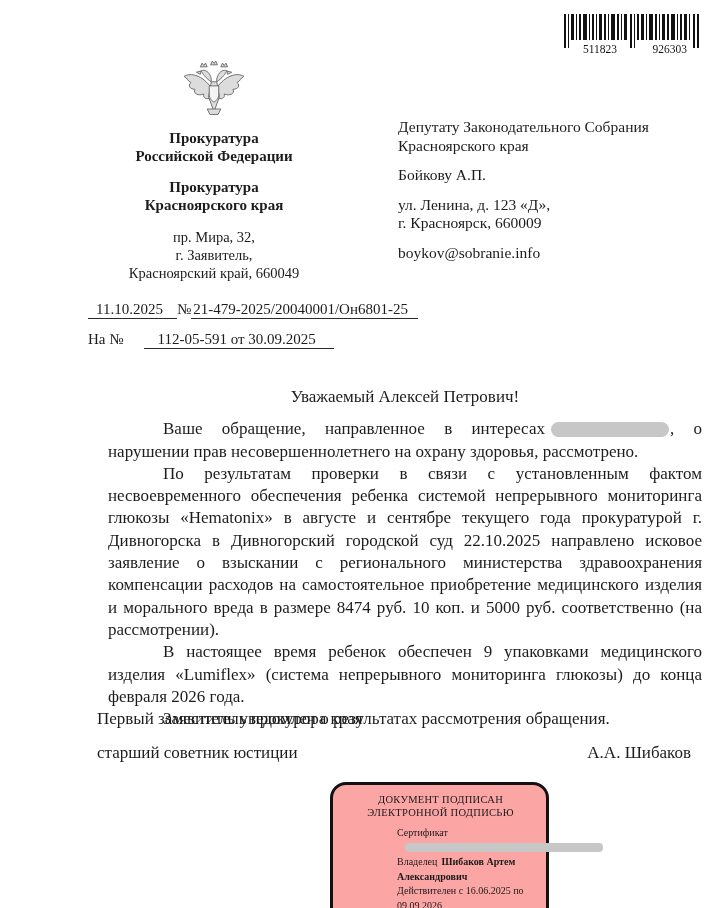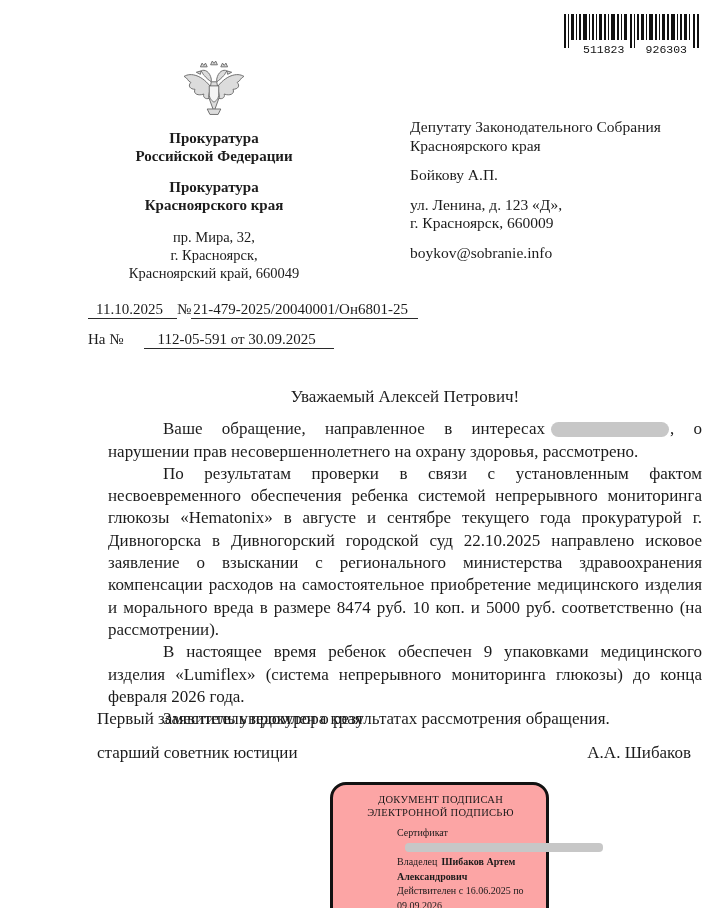"511823" .barcode-numbers { font-family: Liberation Mono, monospace -> Liberation Serif, serif }
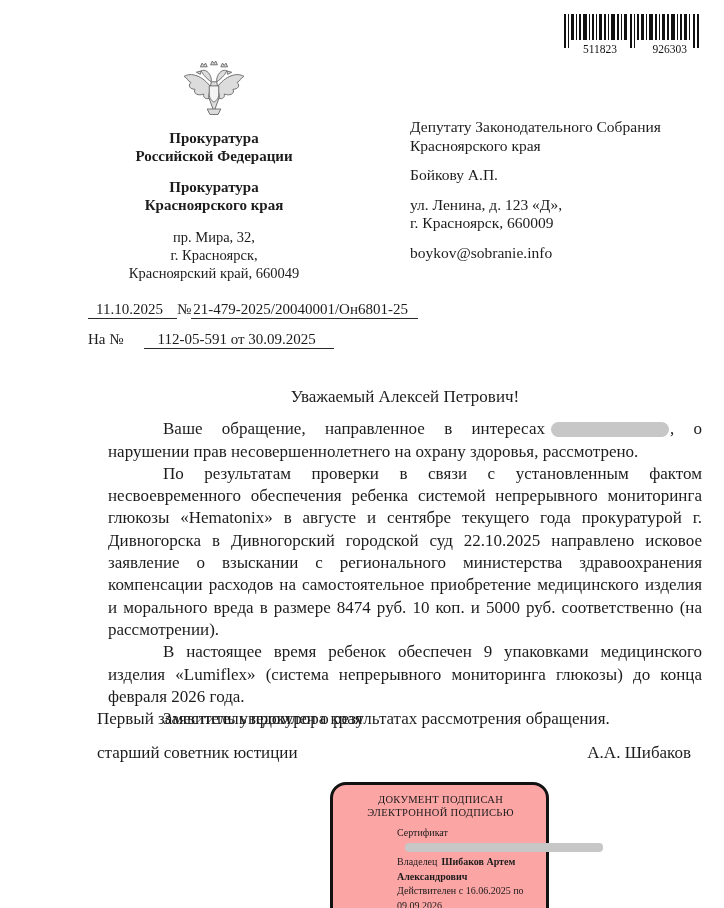"Депутату Законодательного Собрания" .recipient { margin-left: 12px -> none }
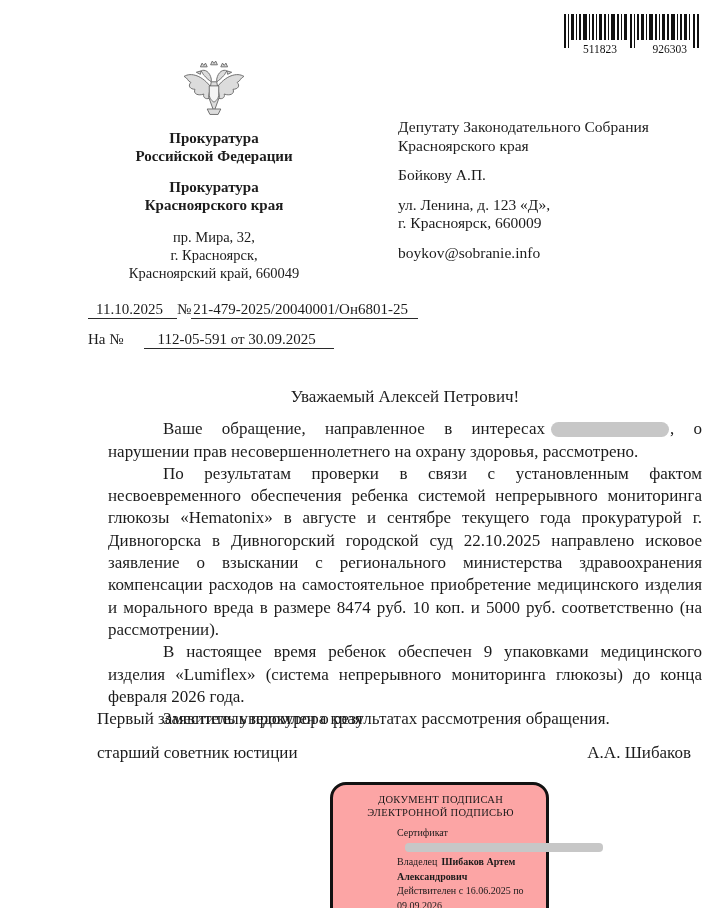"г. Красноярск," div { text: Красноярск -> Заявитель }
